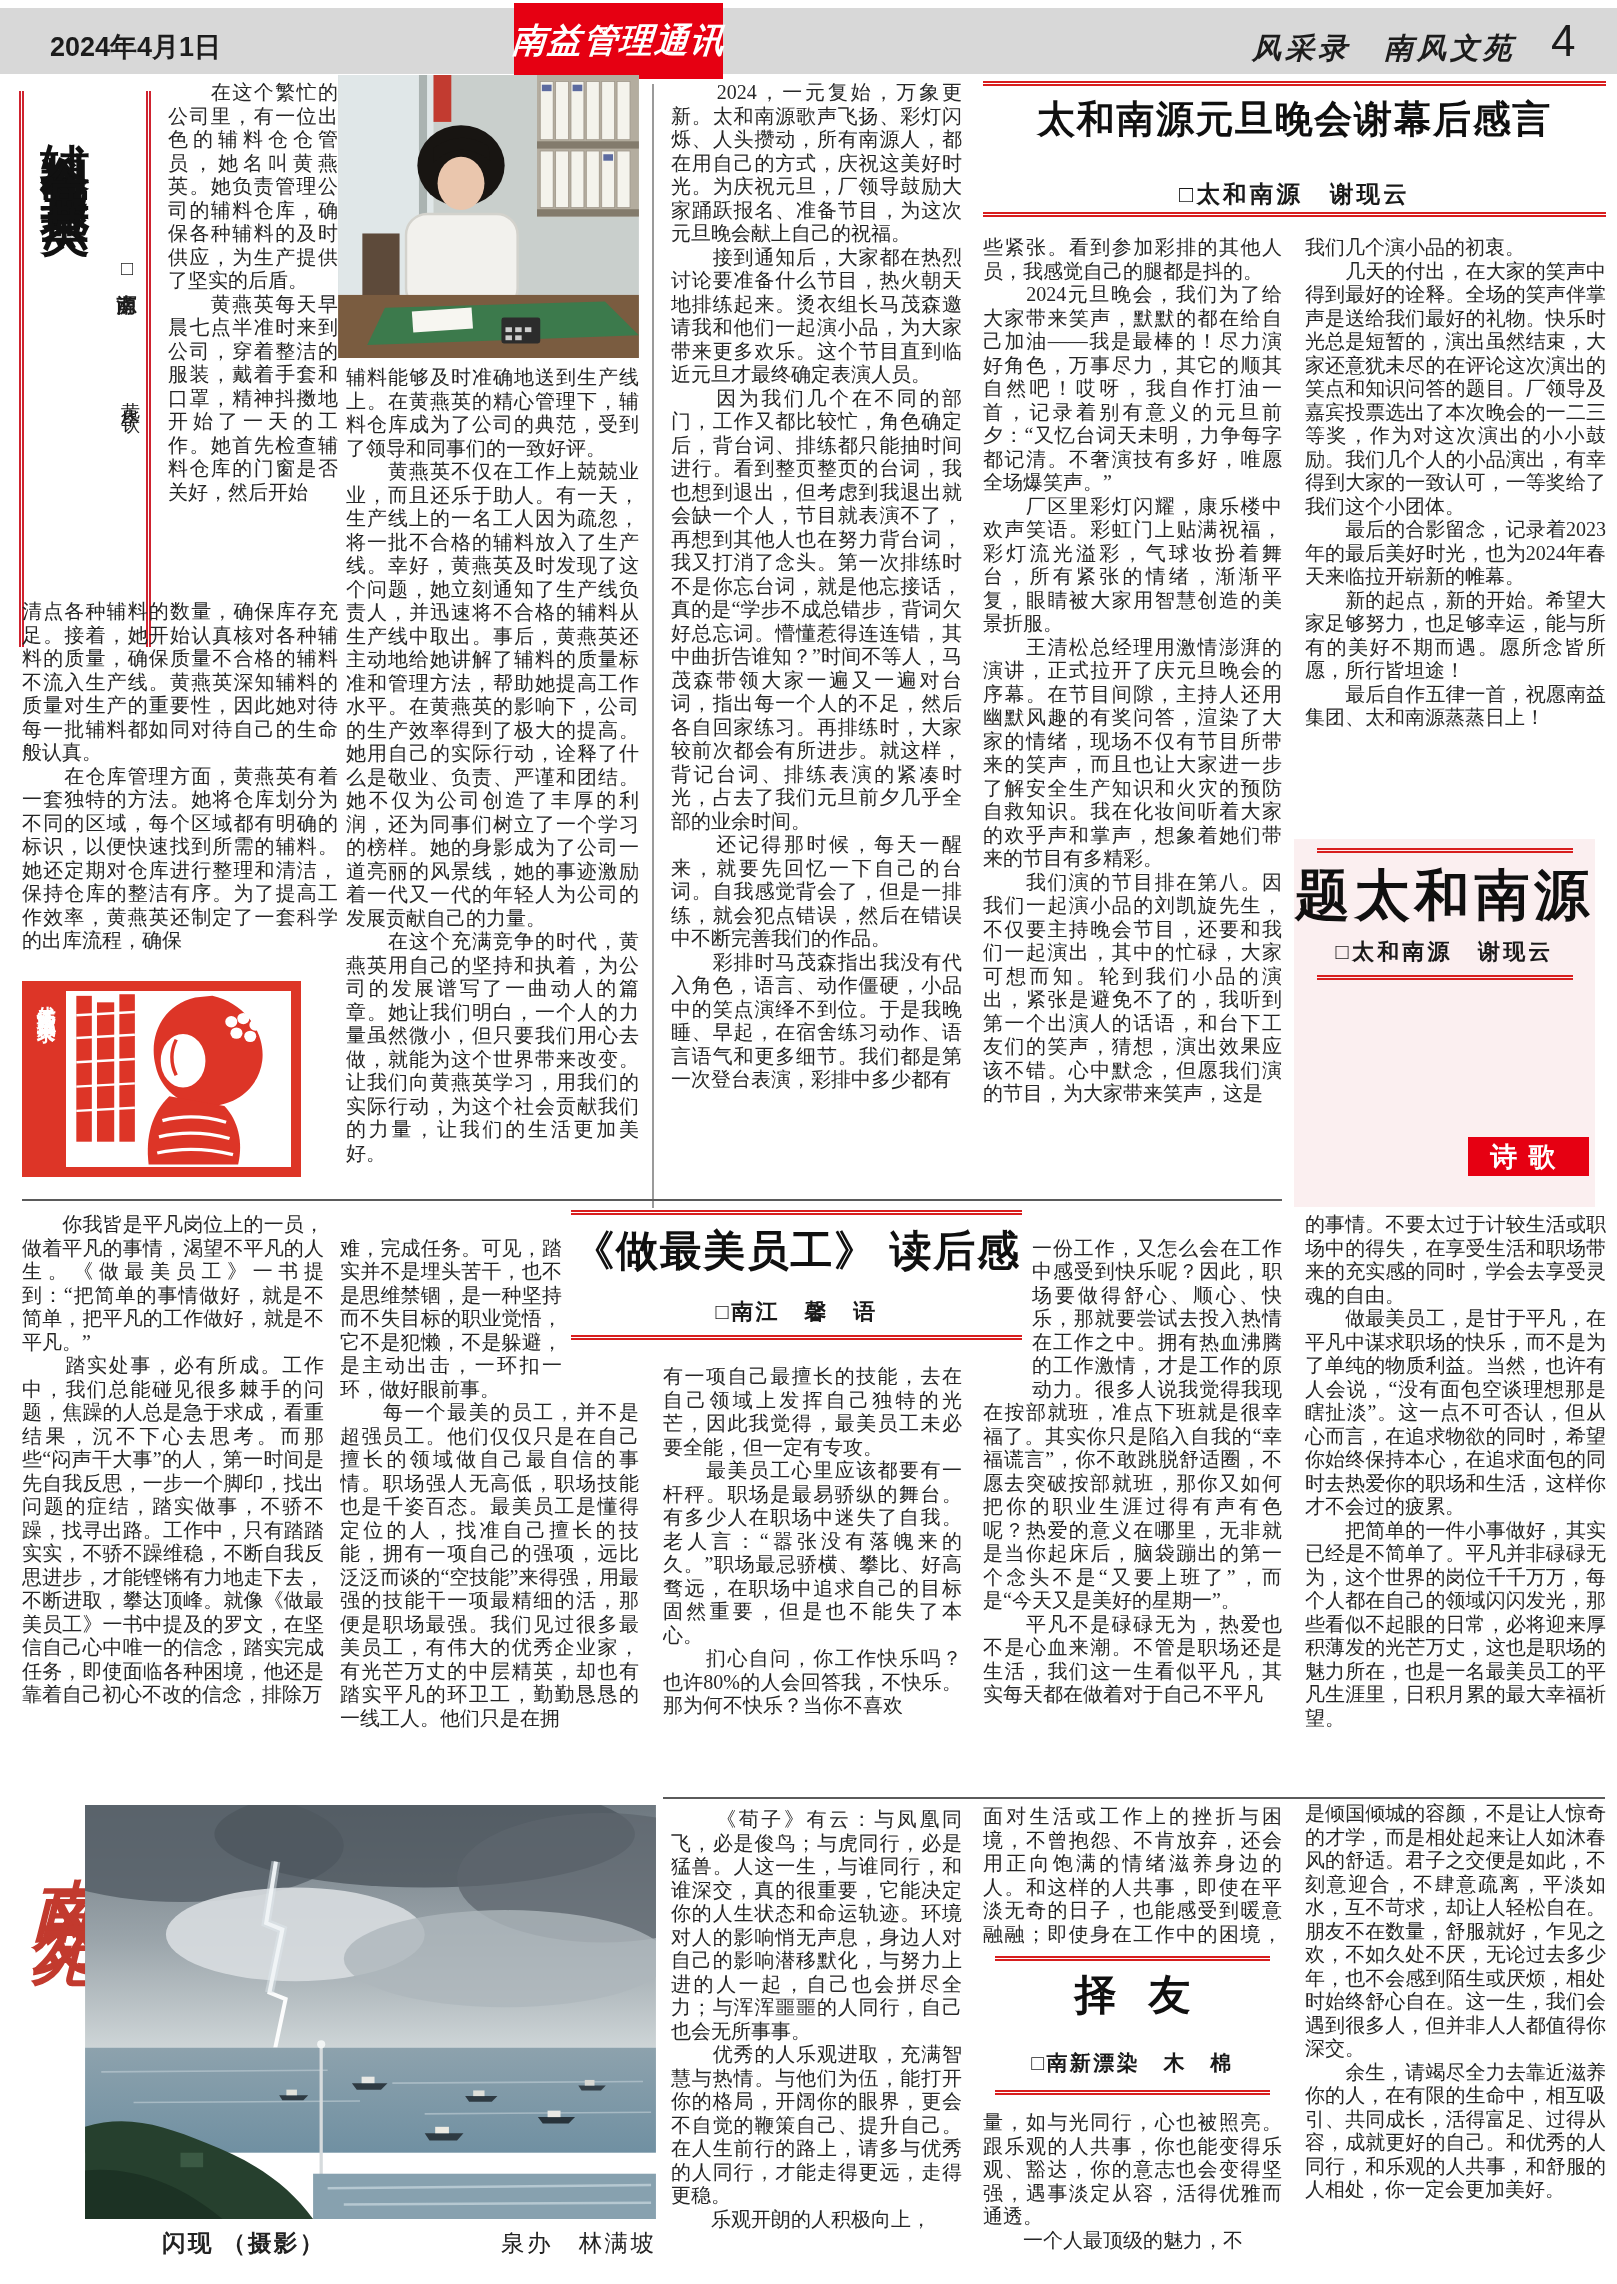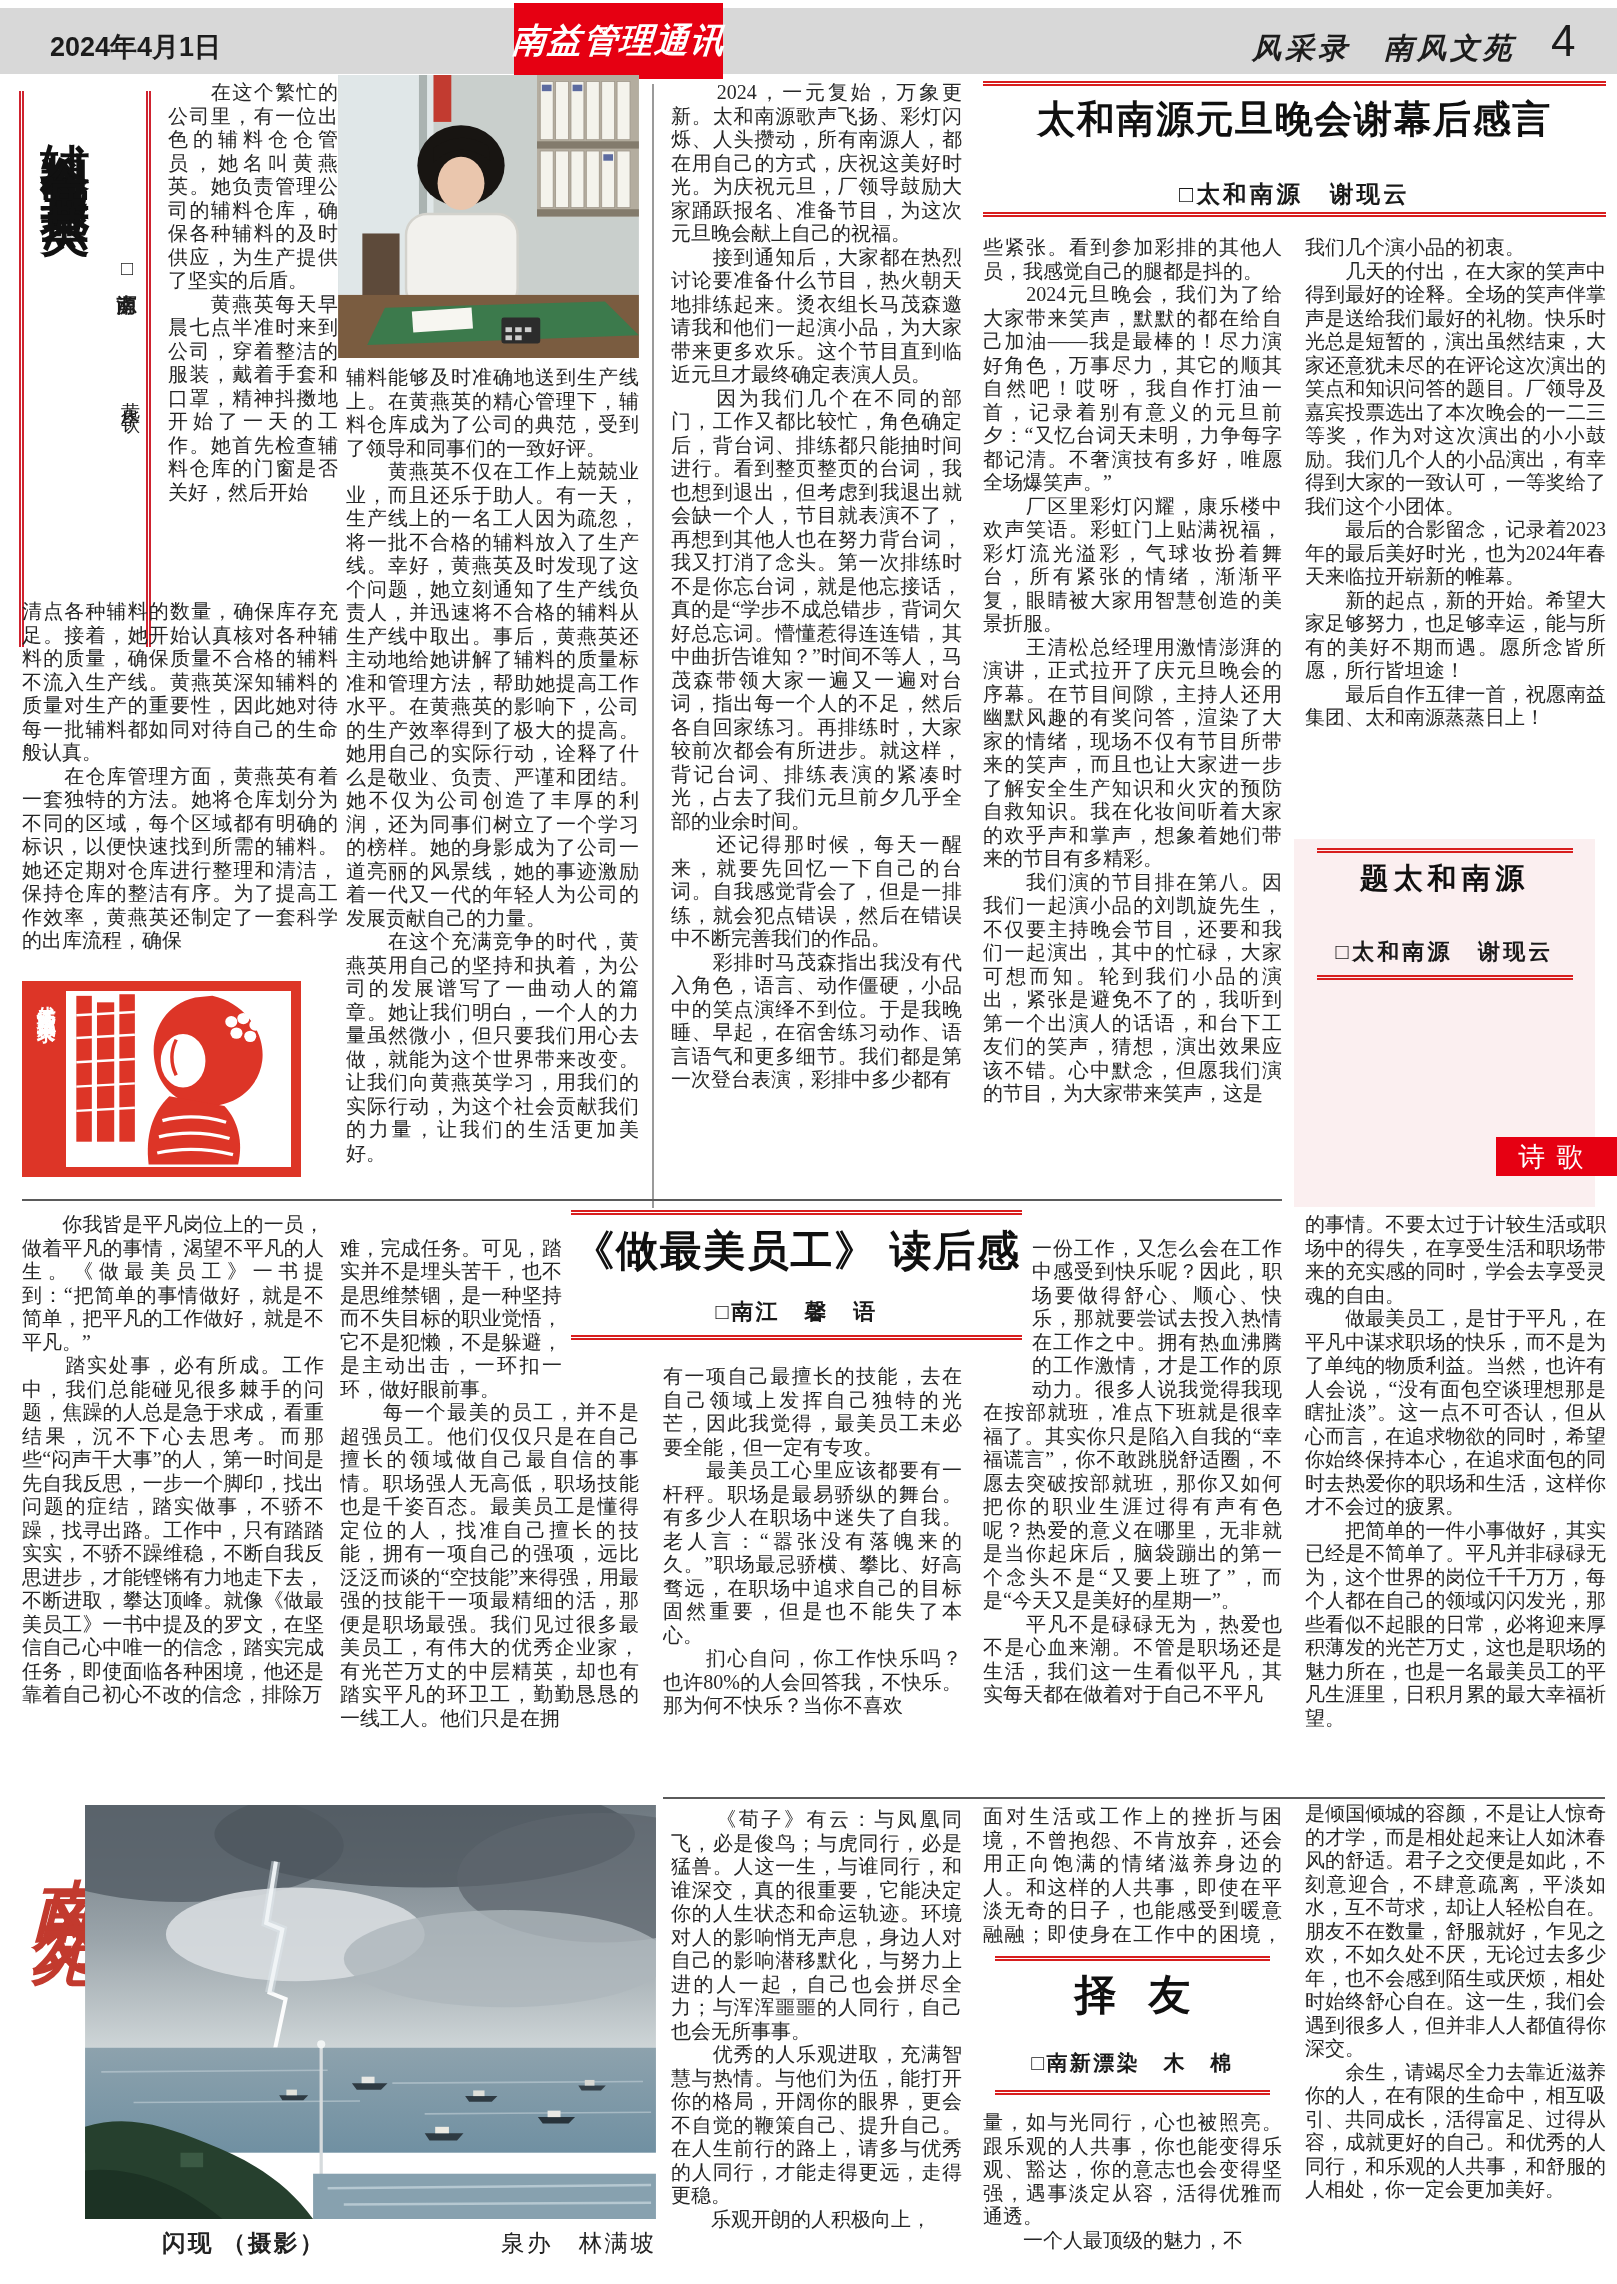"题太和南源" #poem-title { font-size: 29px -> 55px }
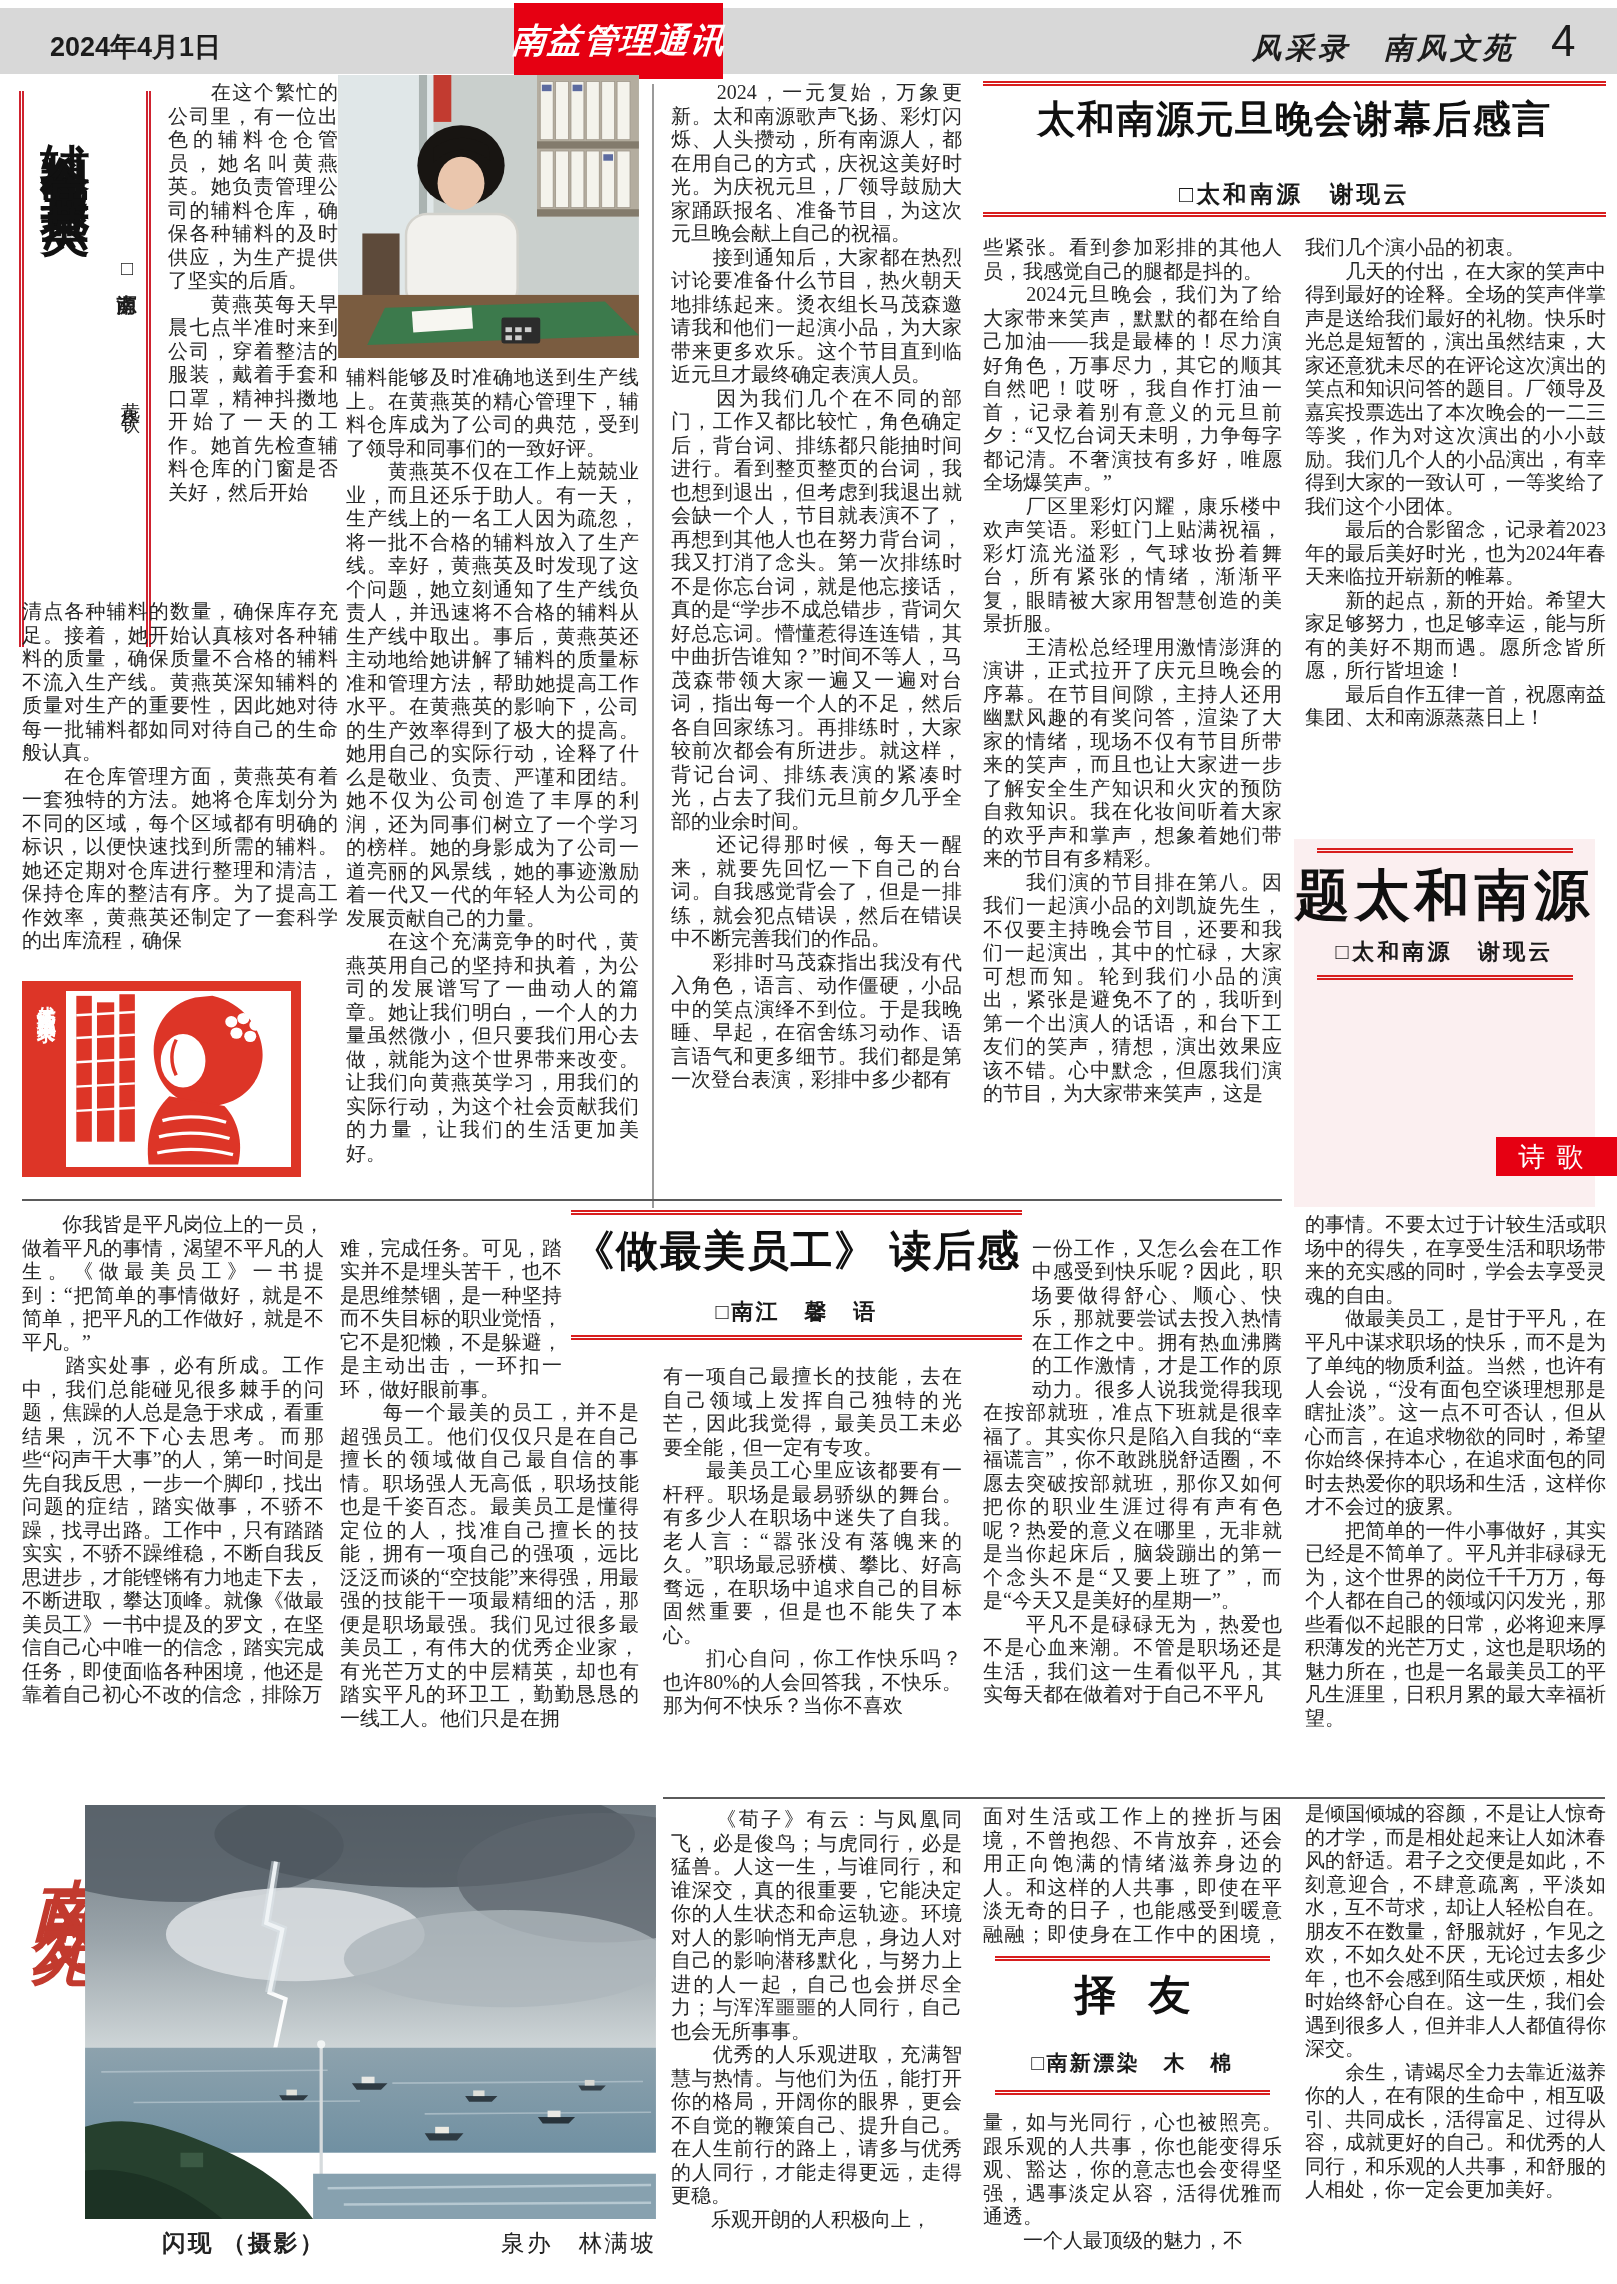"诗歌" #poem-tag { font-weight: 400 -> 700; margin-left: 28px -> none }
